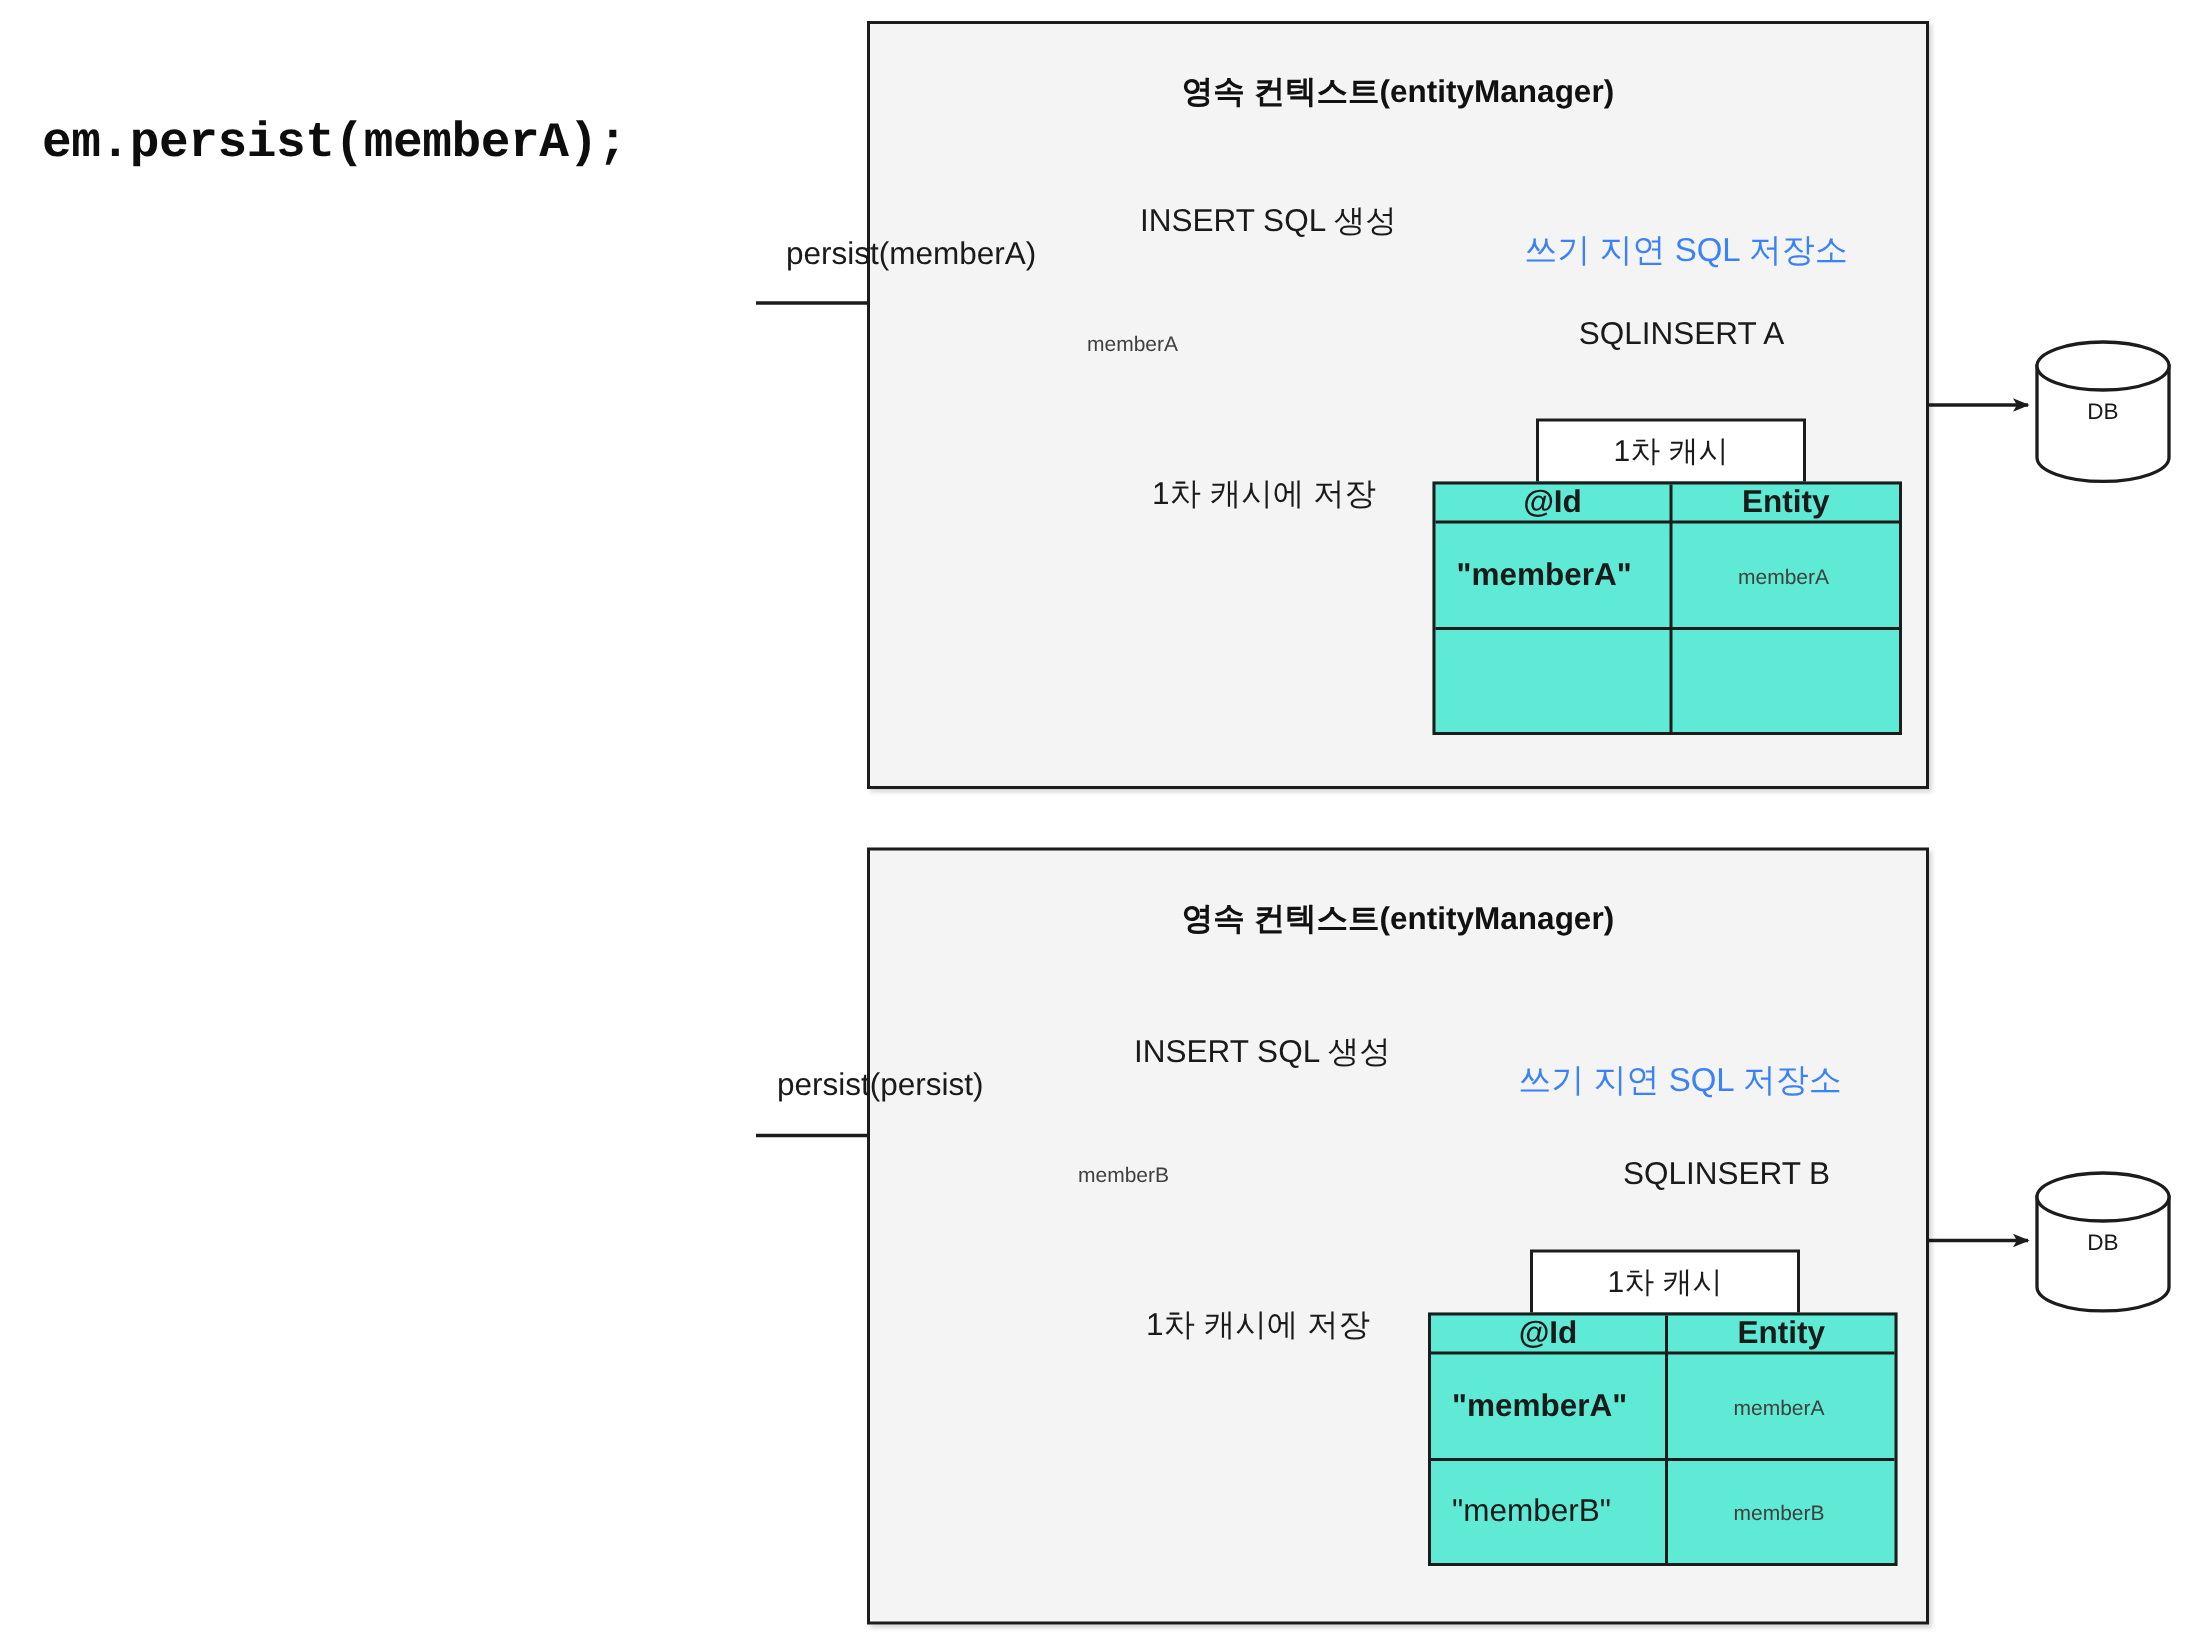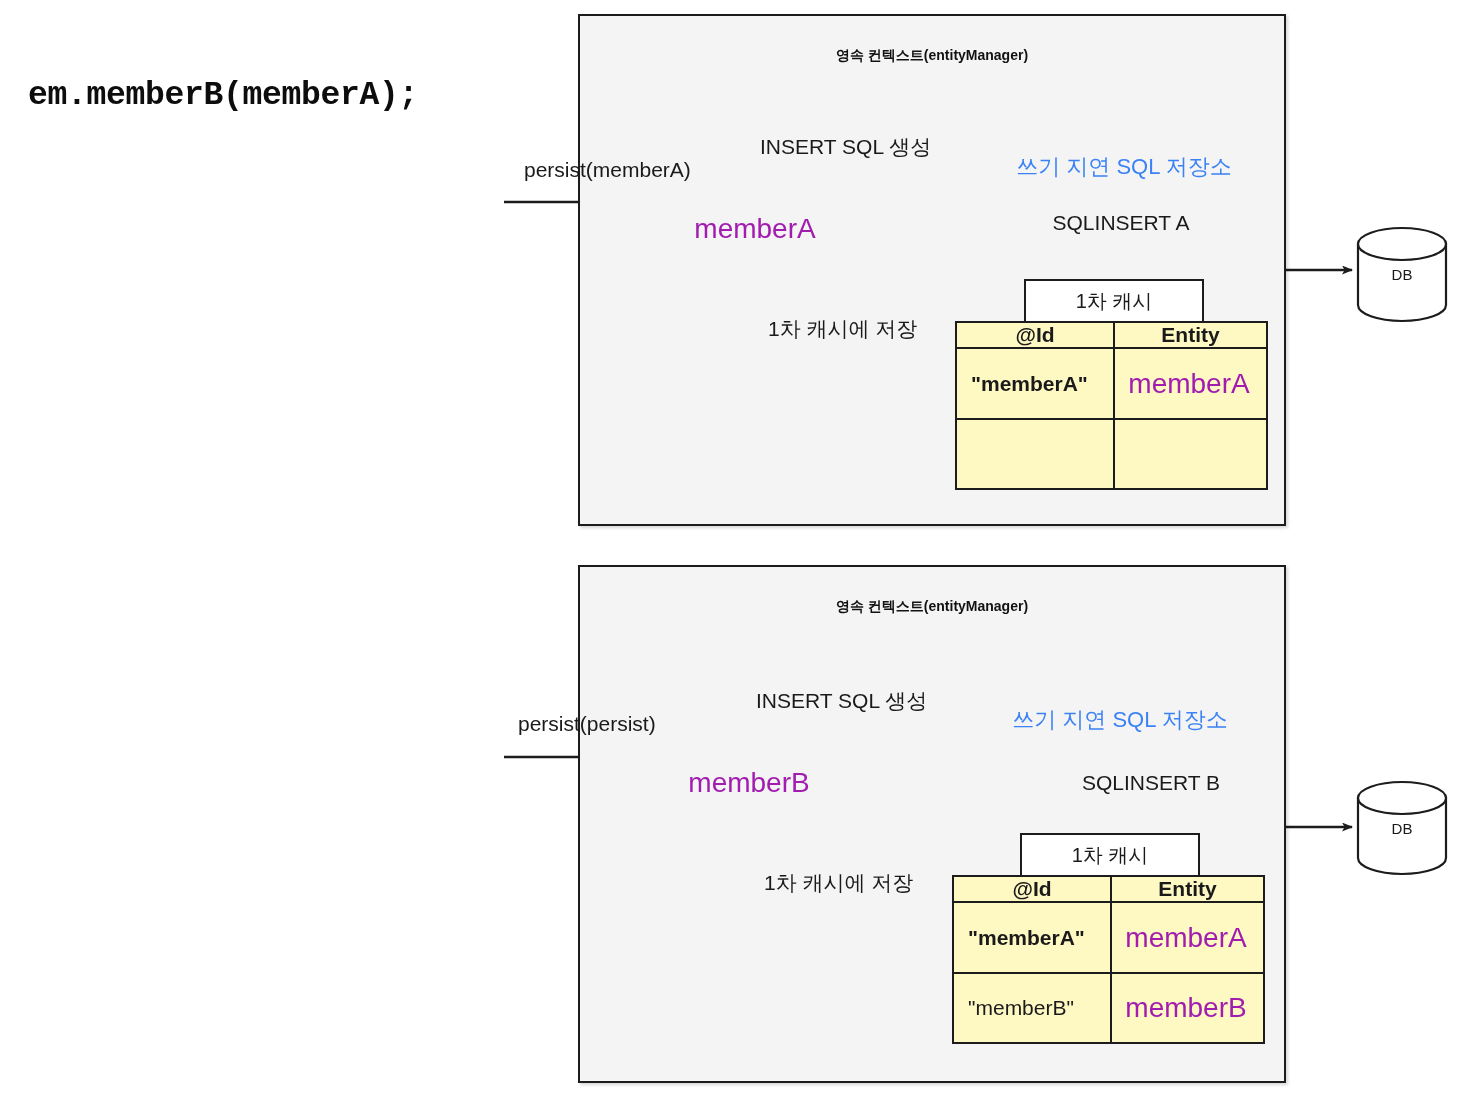"영속 컨텍스트(entityManager)" .panel-title { font-size: 14px -> 21px }
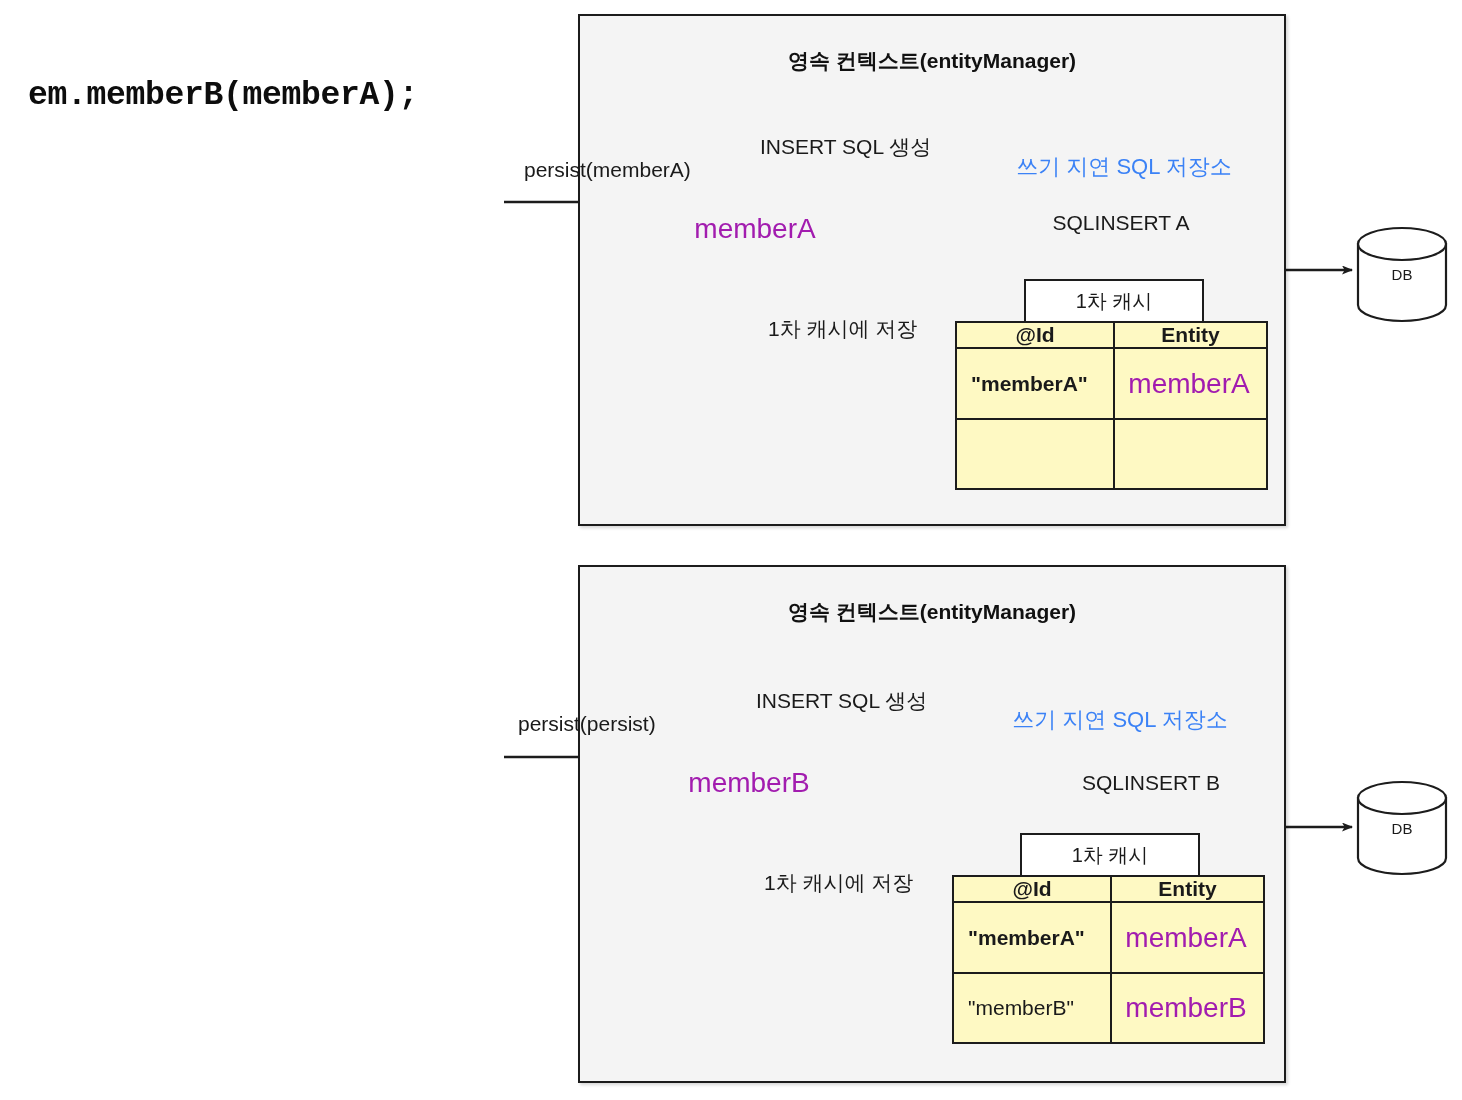"em.memberB(memberA);" div.code-label { text: em.memberB -> em.persist }
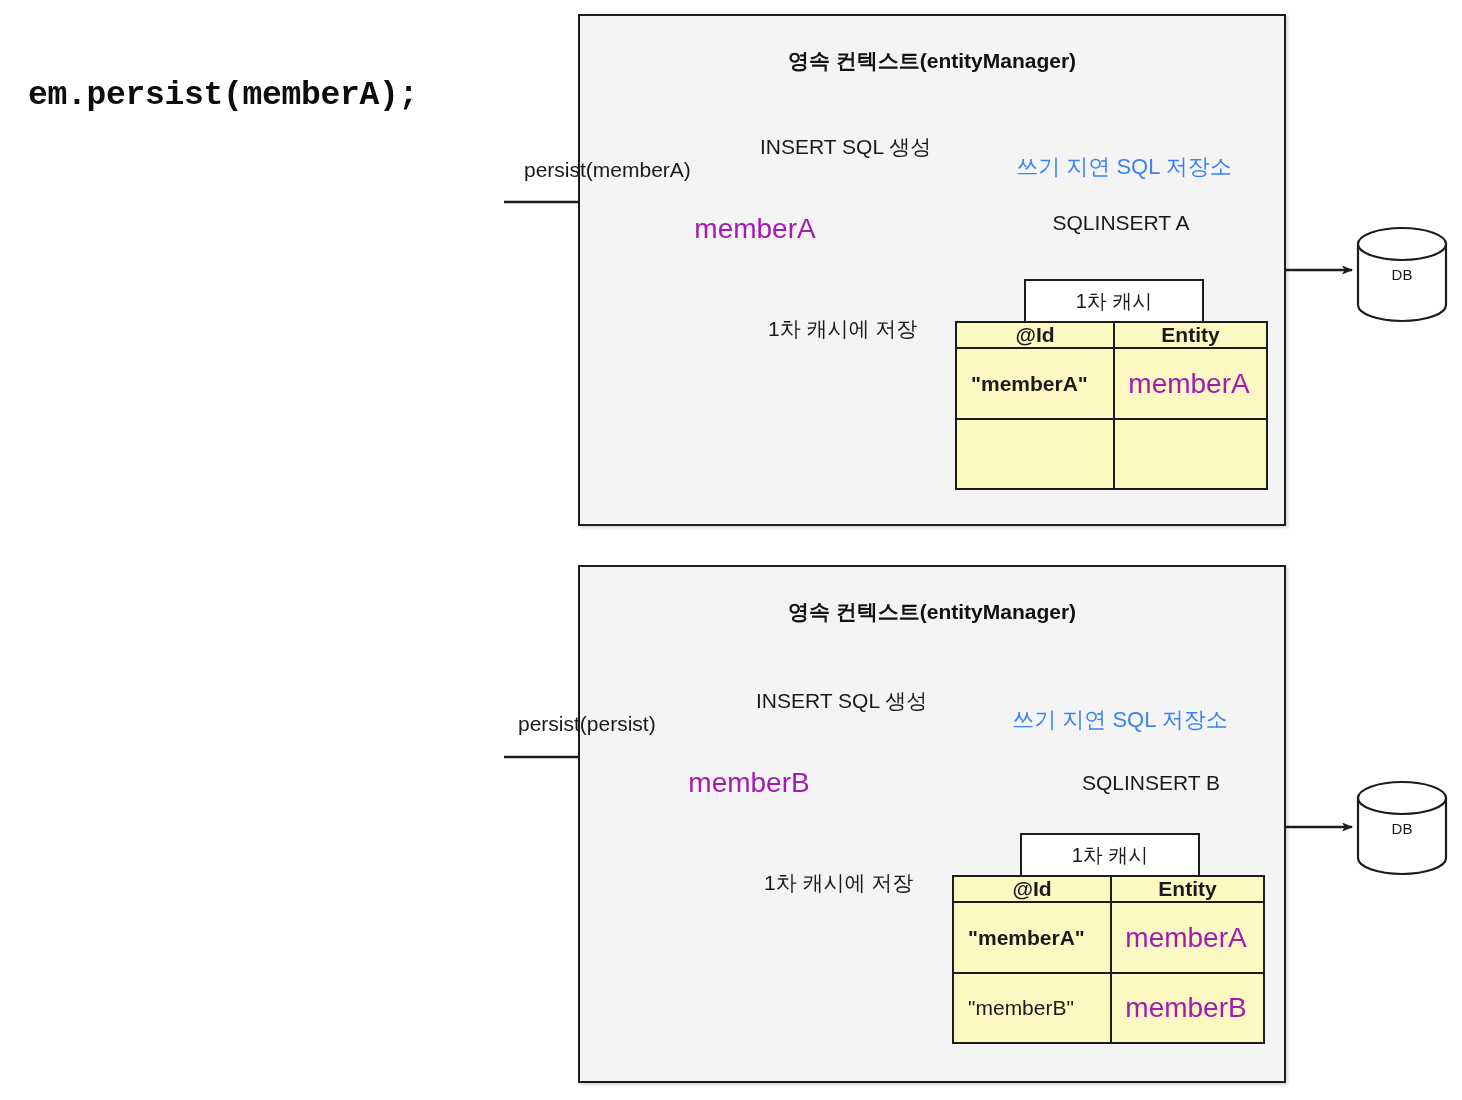"memberA" .ellipse-label { color: #a21caf -> #404040; font-size: 28px -> 14px }
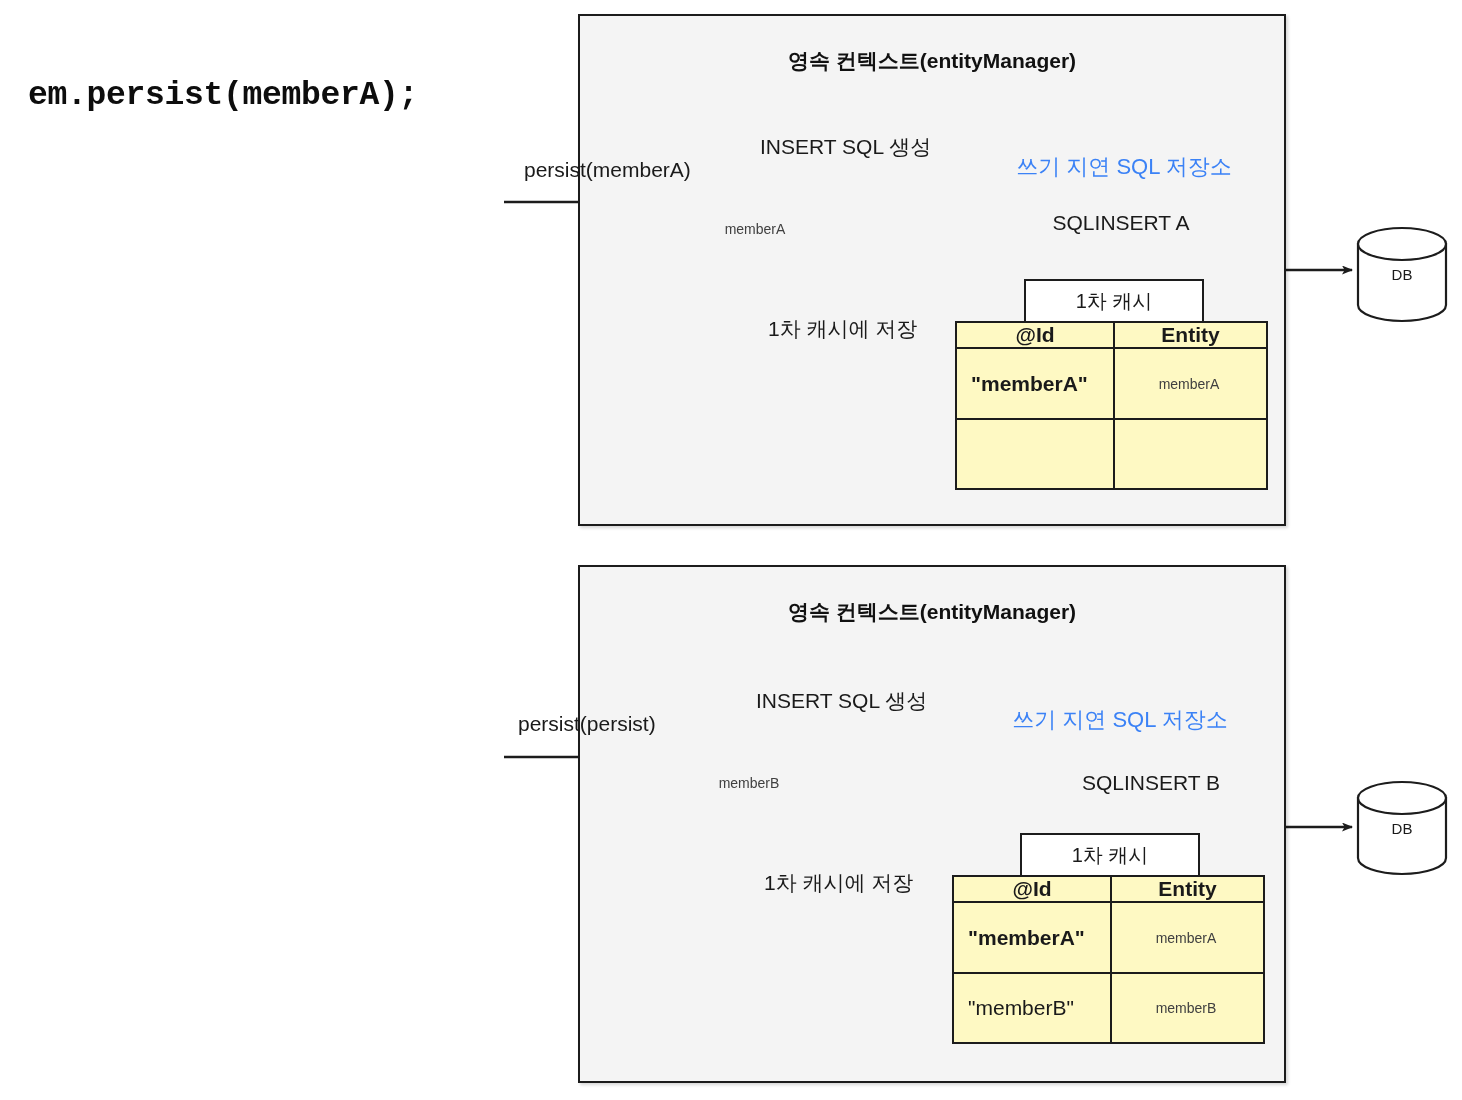"@Id" .tbl { background: #fef9c3 -> #5eead4 }
